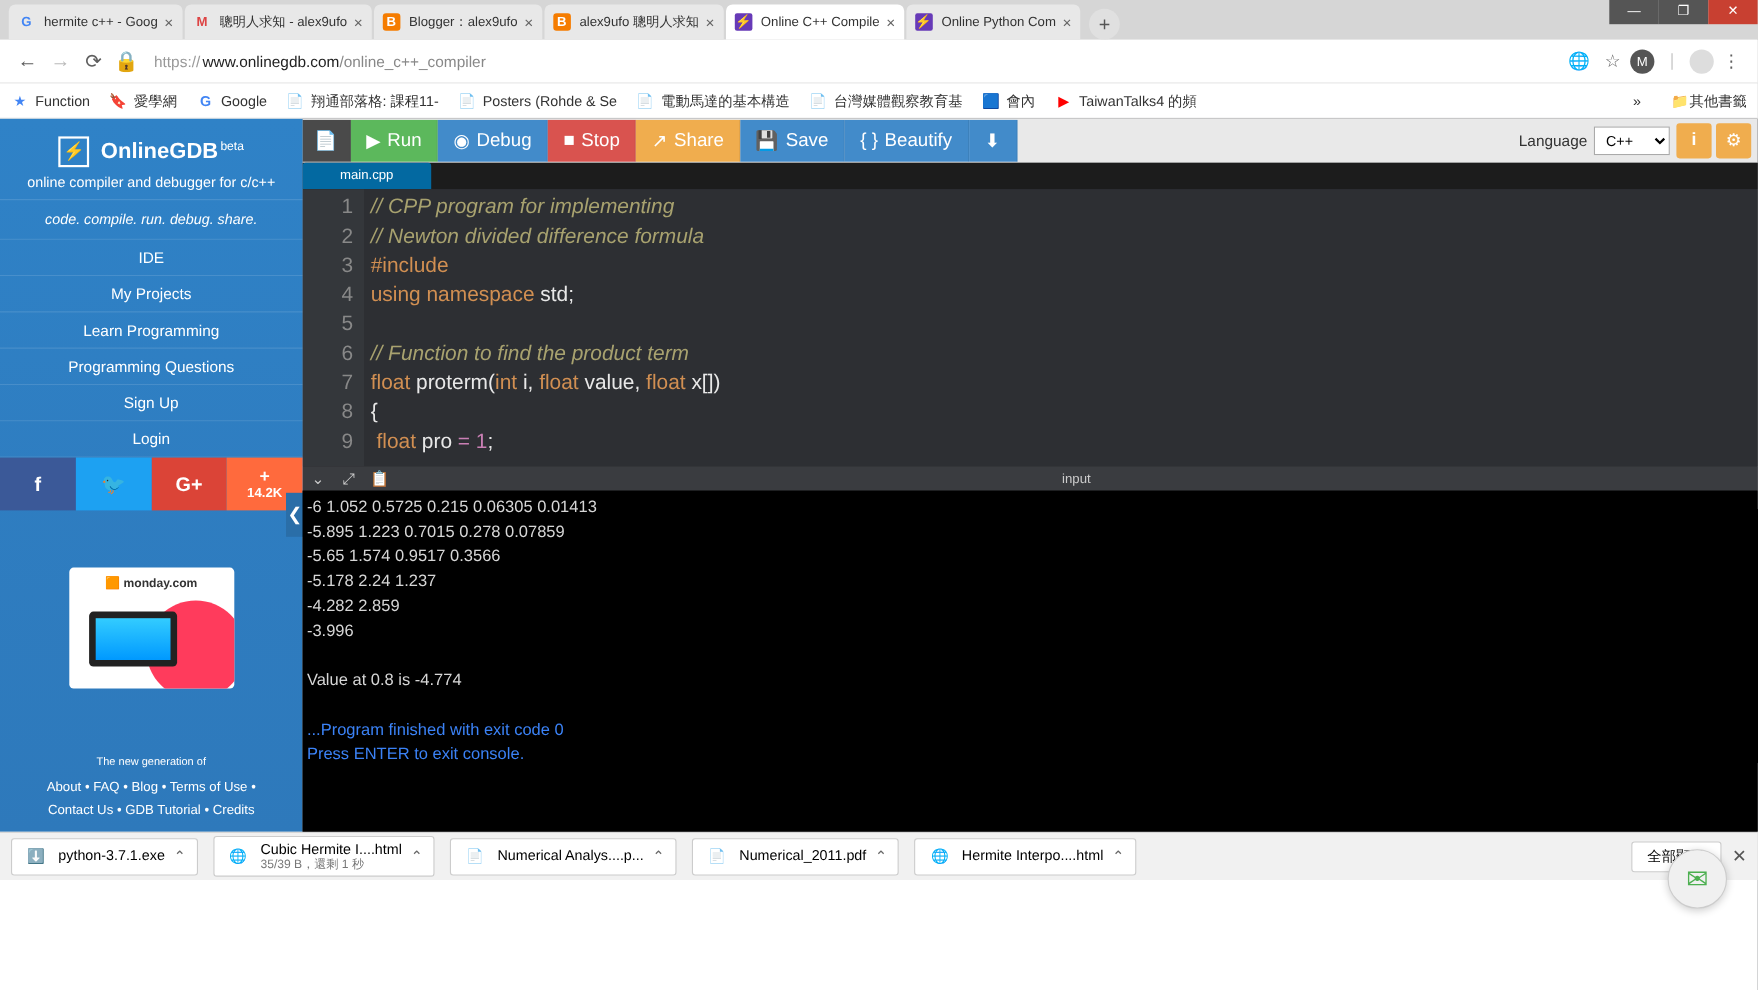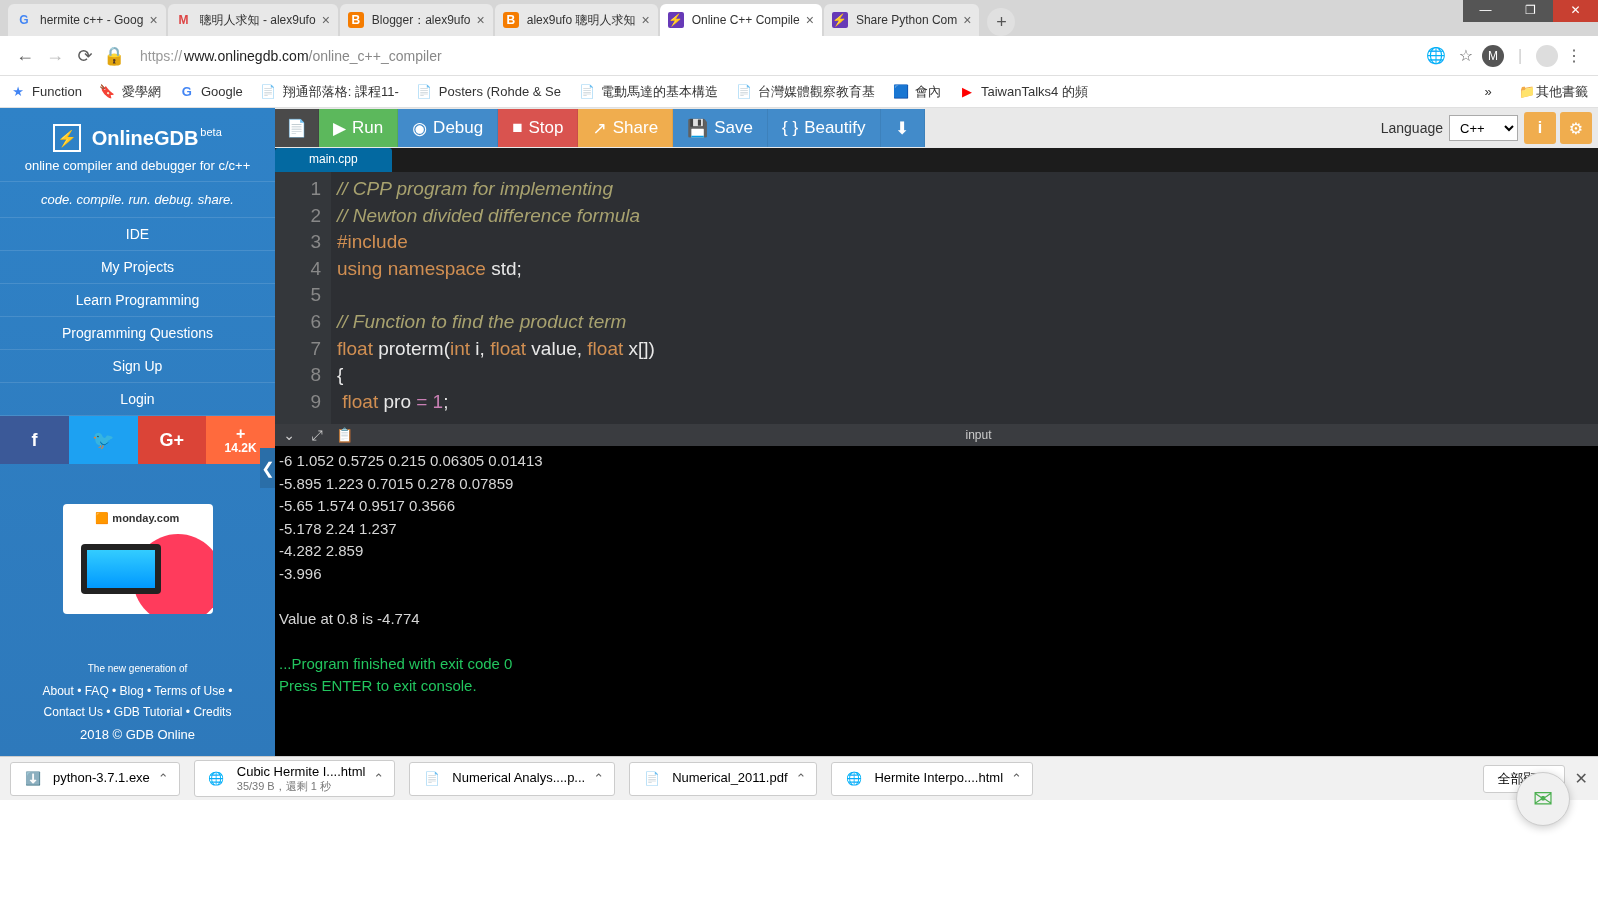"Share Python Com" span.tab-title { text: Share -> Online }
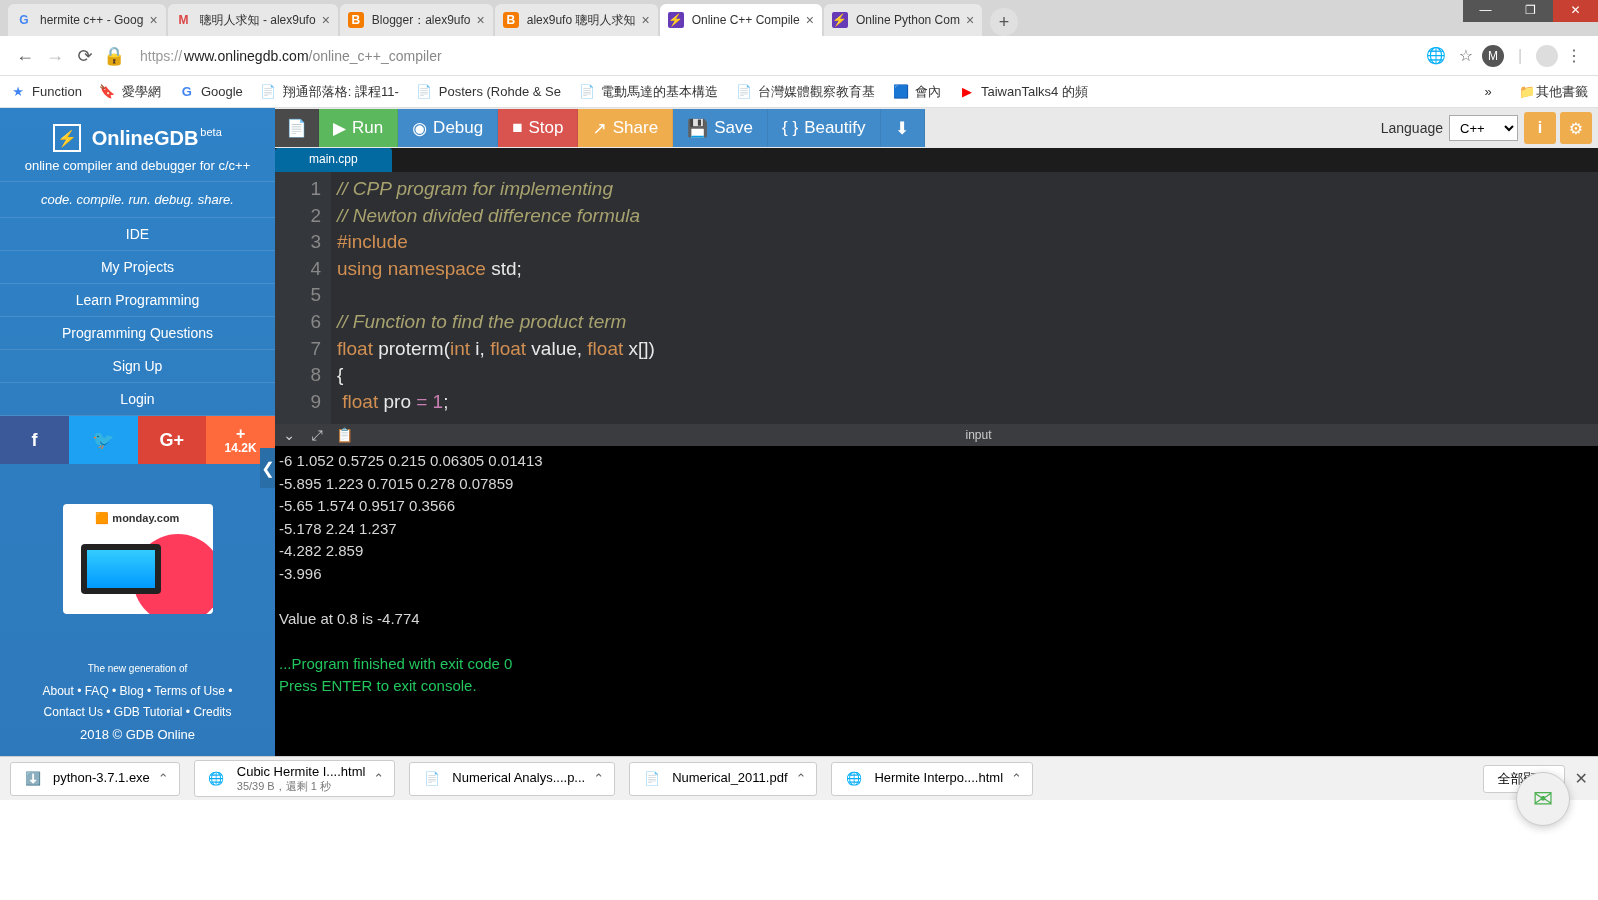"...Program finished with exit code" .console .green { color: #22c55e -> #3b82f6 }
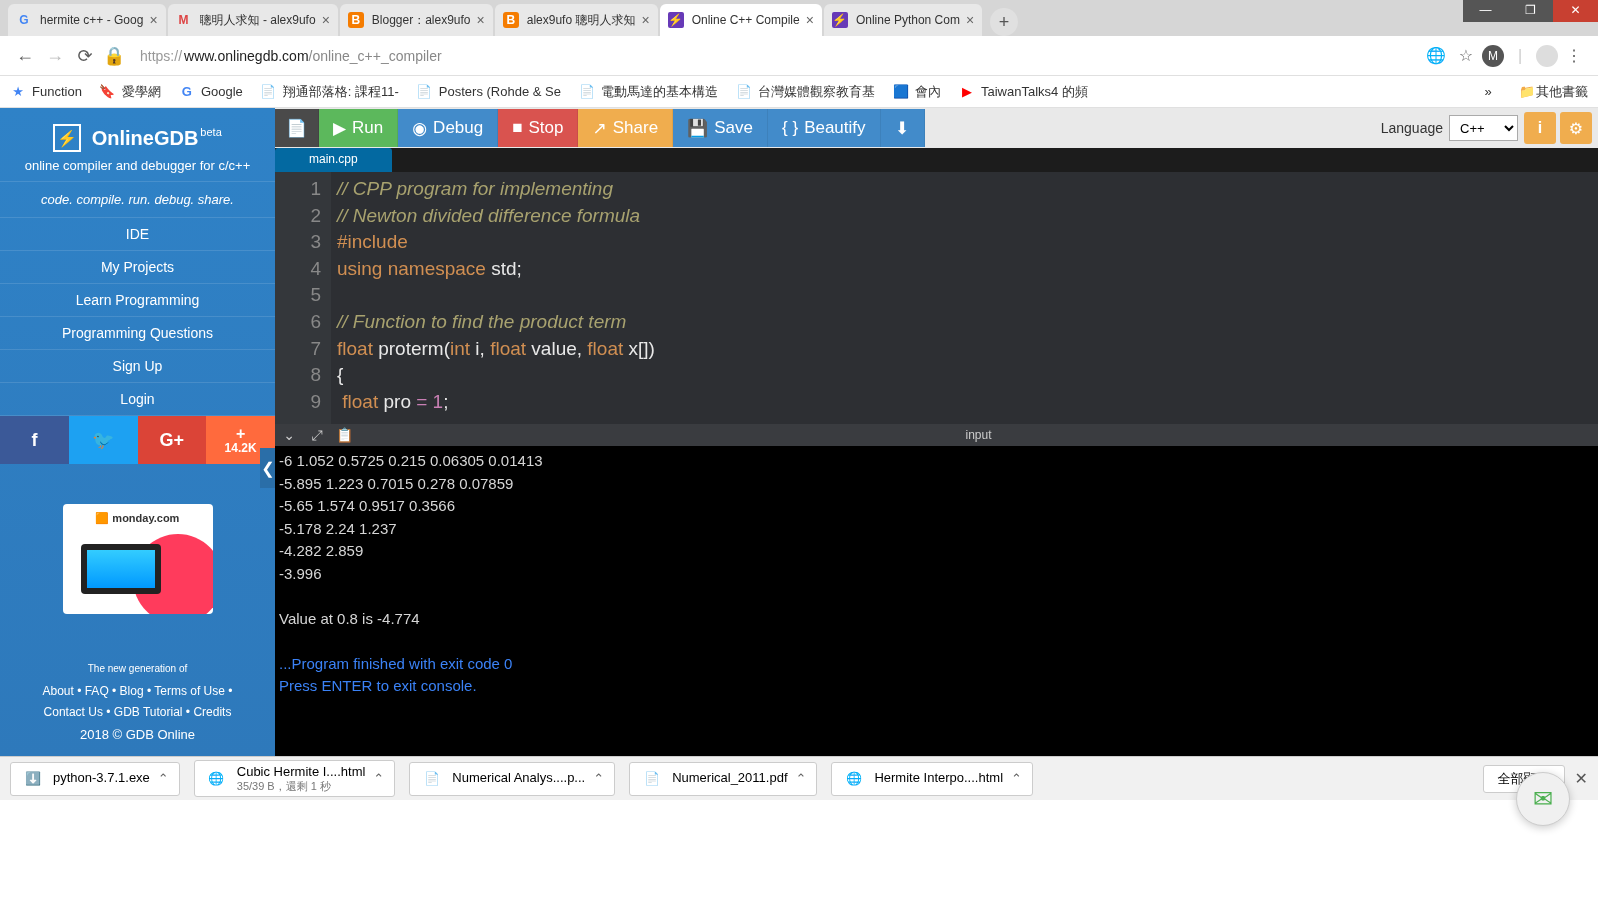"2018 © GDB Online" div { html: <div>2018 © GDB Online</div> -> none }
